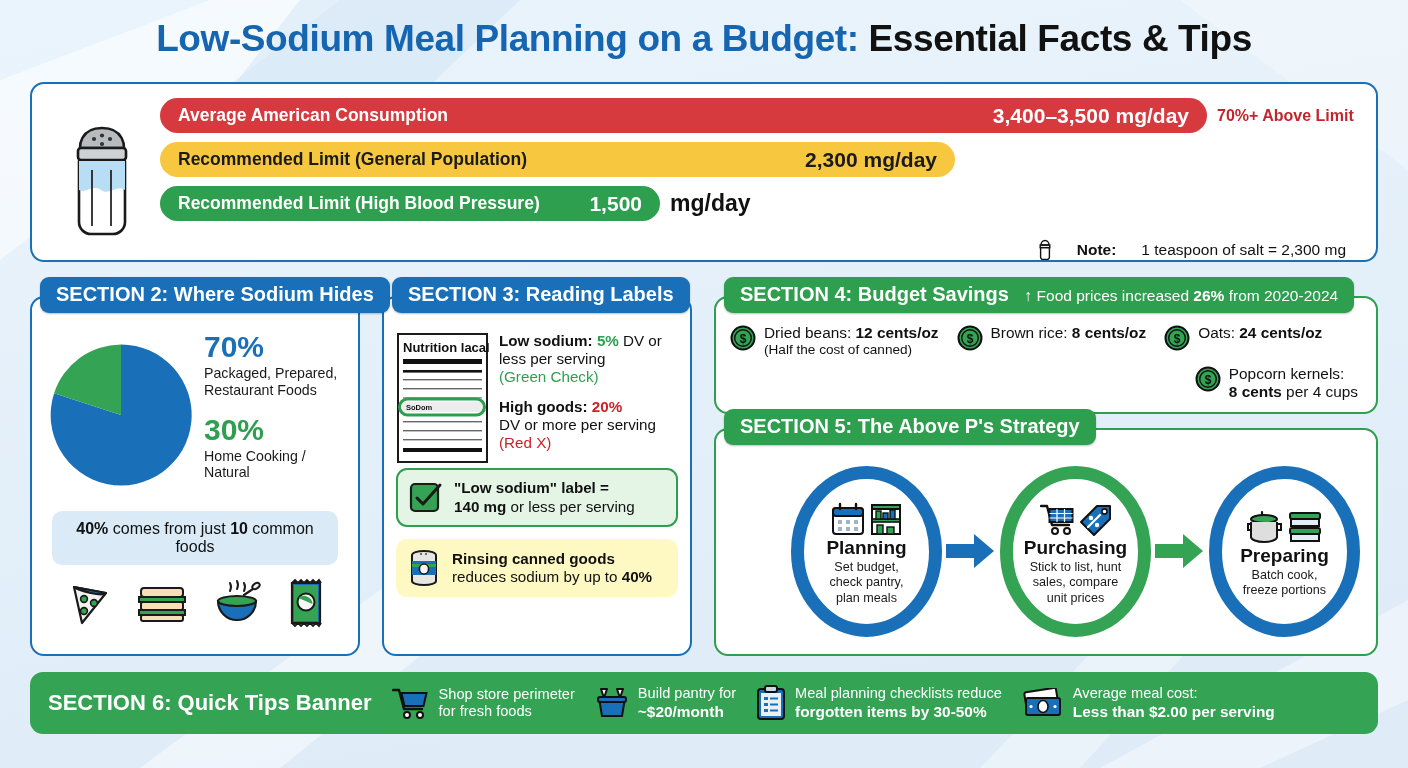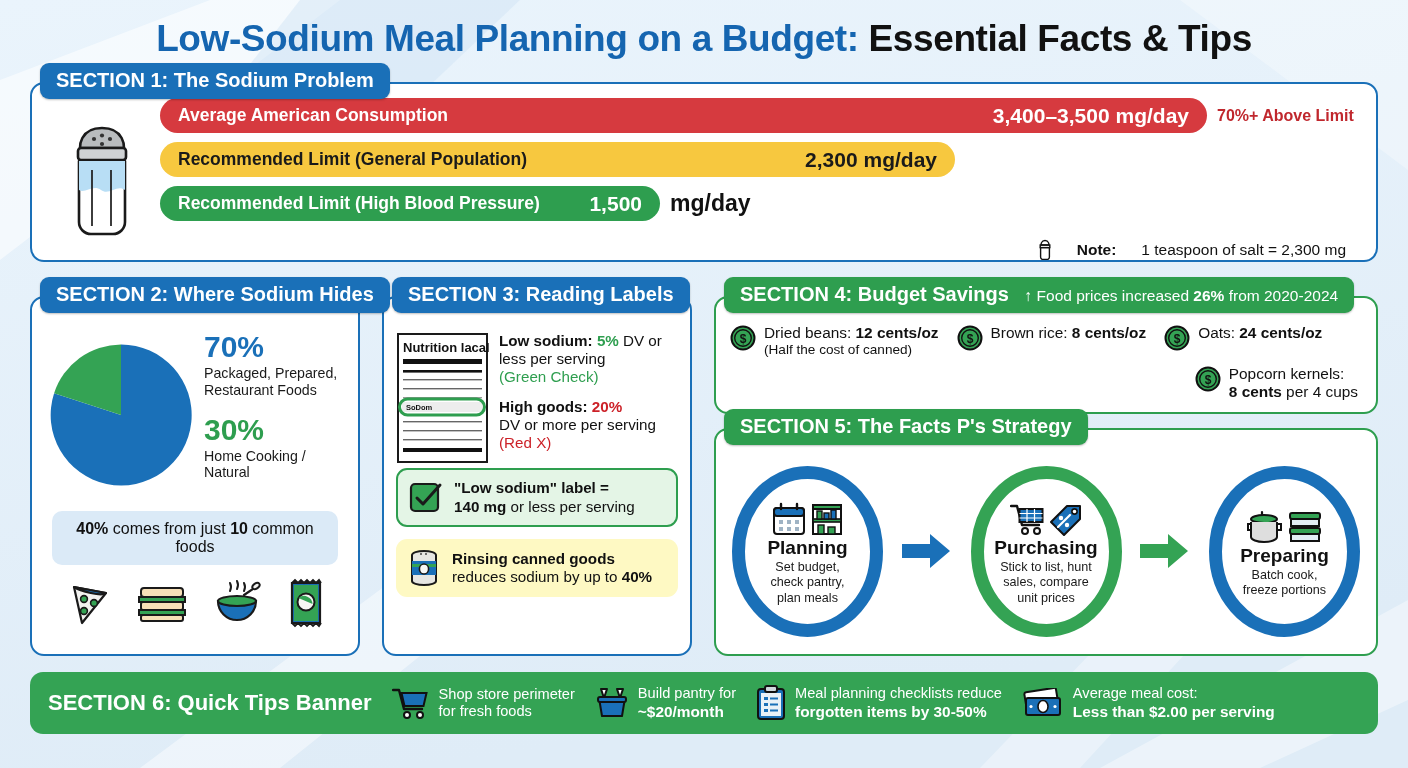"SECTION 1: The Sodium Problem" div.tab { html: <div>SECTION 1: The Sodium Problem</div> -> none }
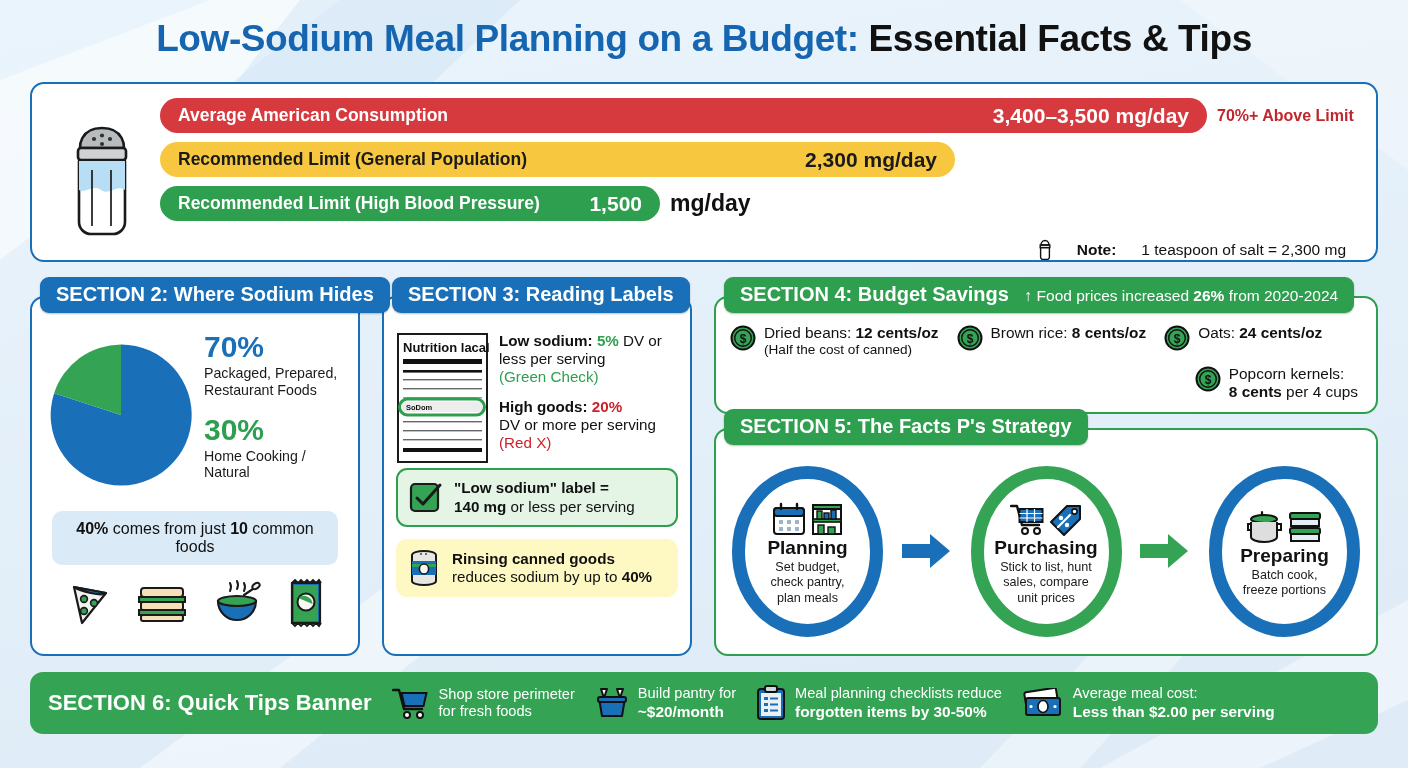"SECTION 5: The Facts P's" div.tab { text: Facts -> Above }
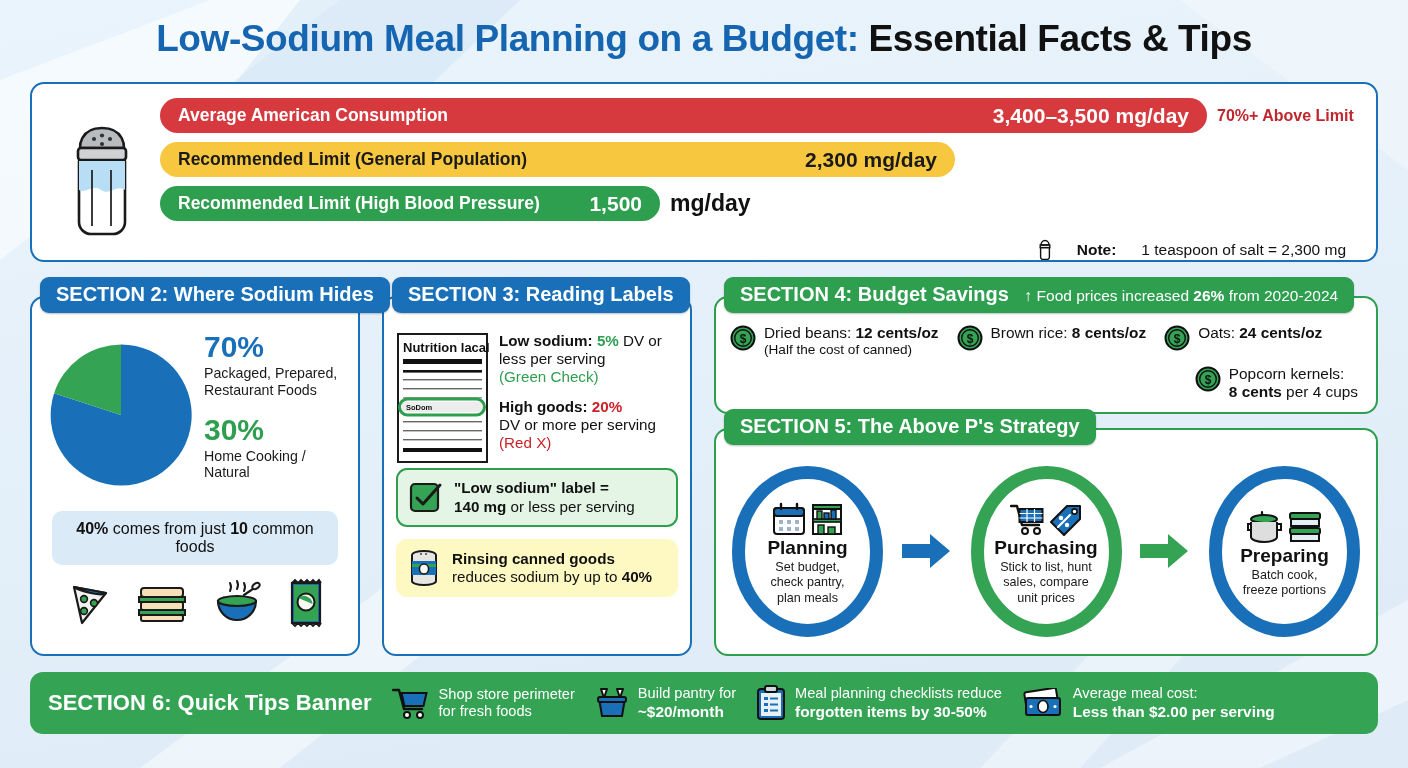"Planning" .ppp { justify-content: space-between -> flex-end }
